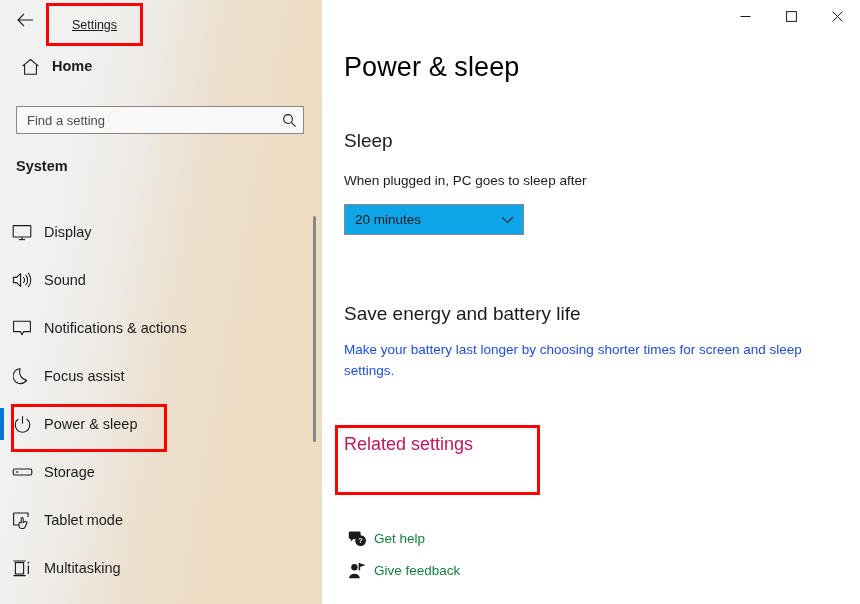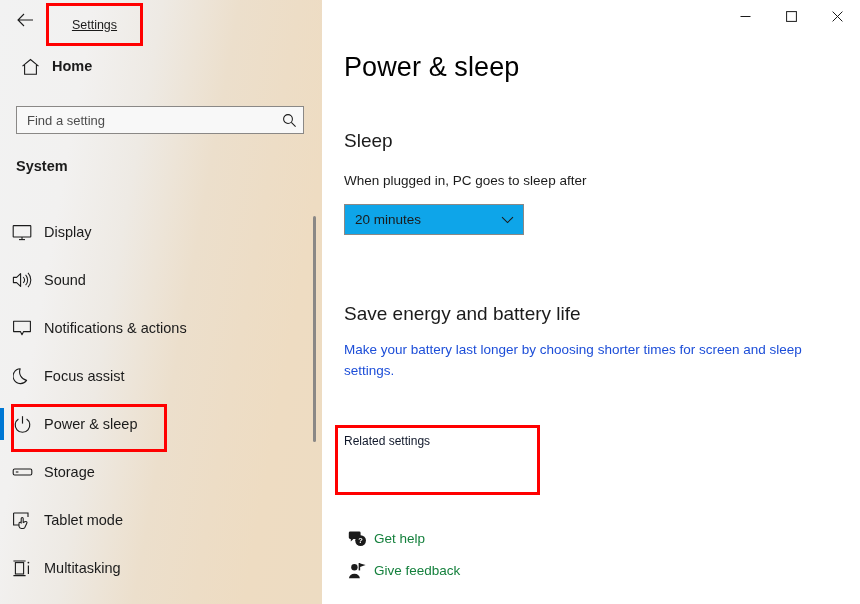"Related settings" #related-heading { color: #0f172a -> #be185d; font-size: 12px -> 18px }
